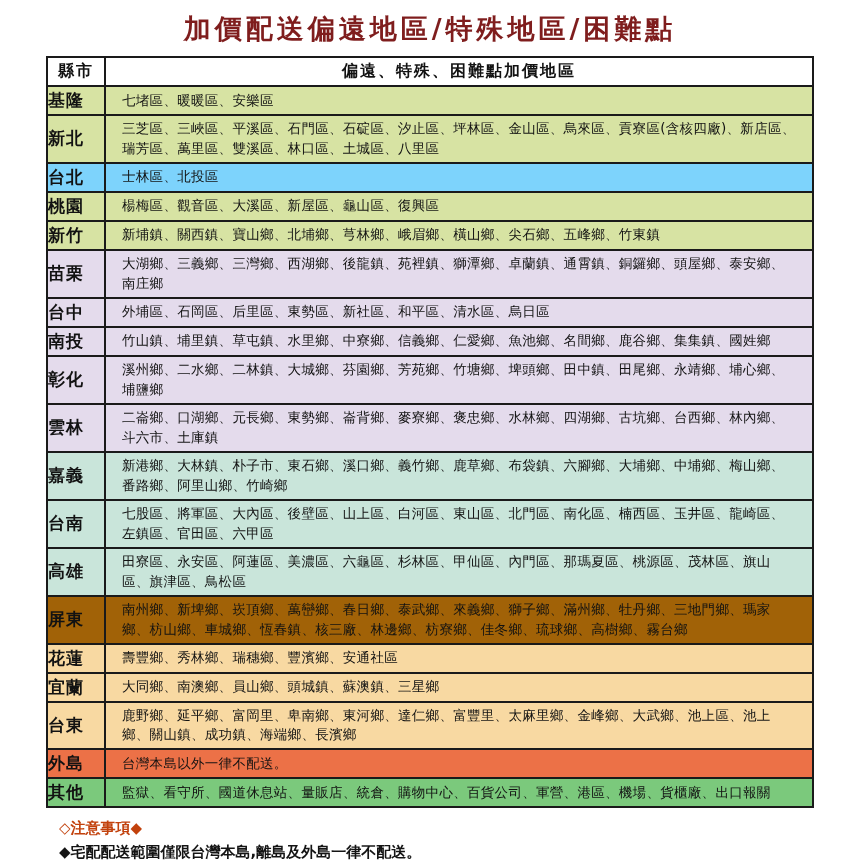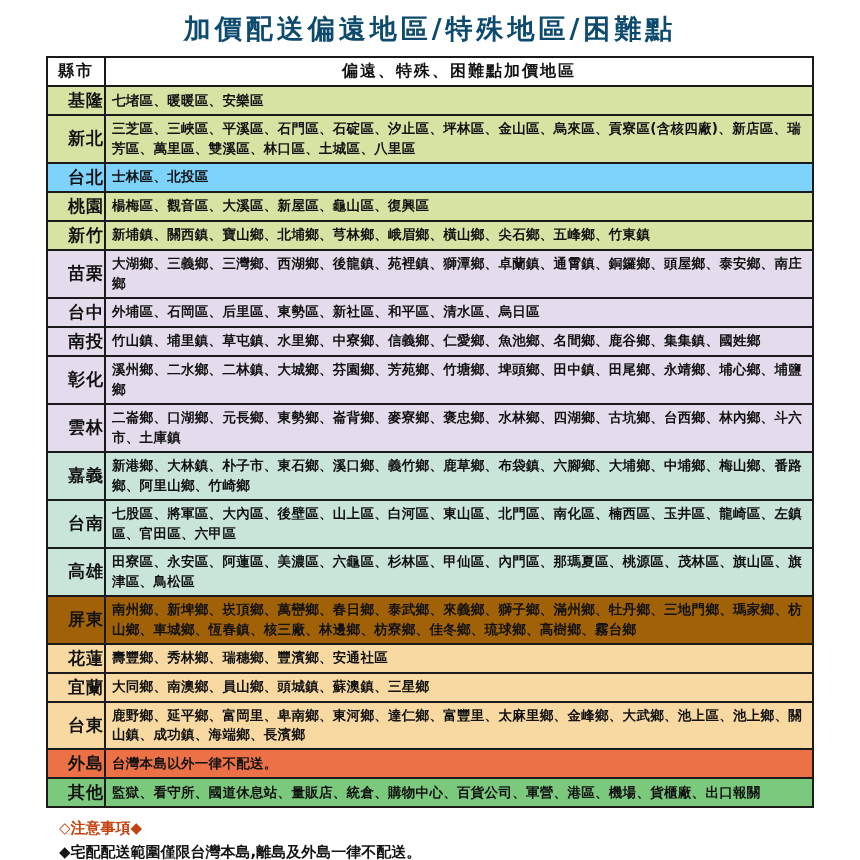"加價配送偏遠地區/特殊地區/困難點" .page-title { color: #0c4a6e -> #7f1d1d }
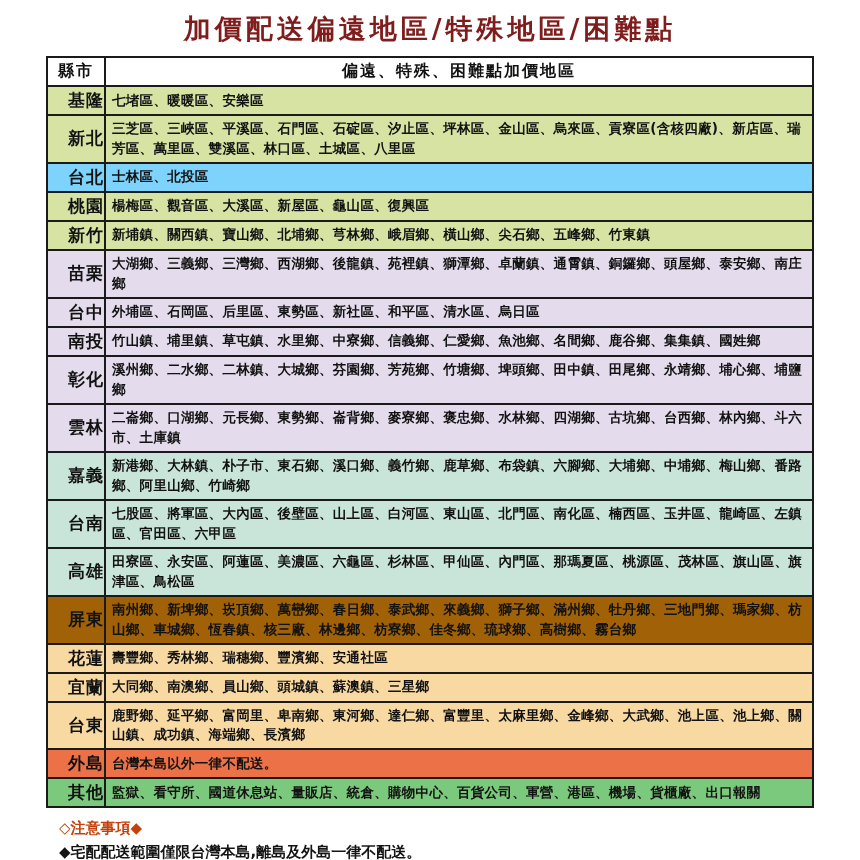"基隆" td.county-cell { text-align: right -> left }
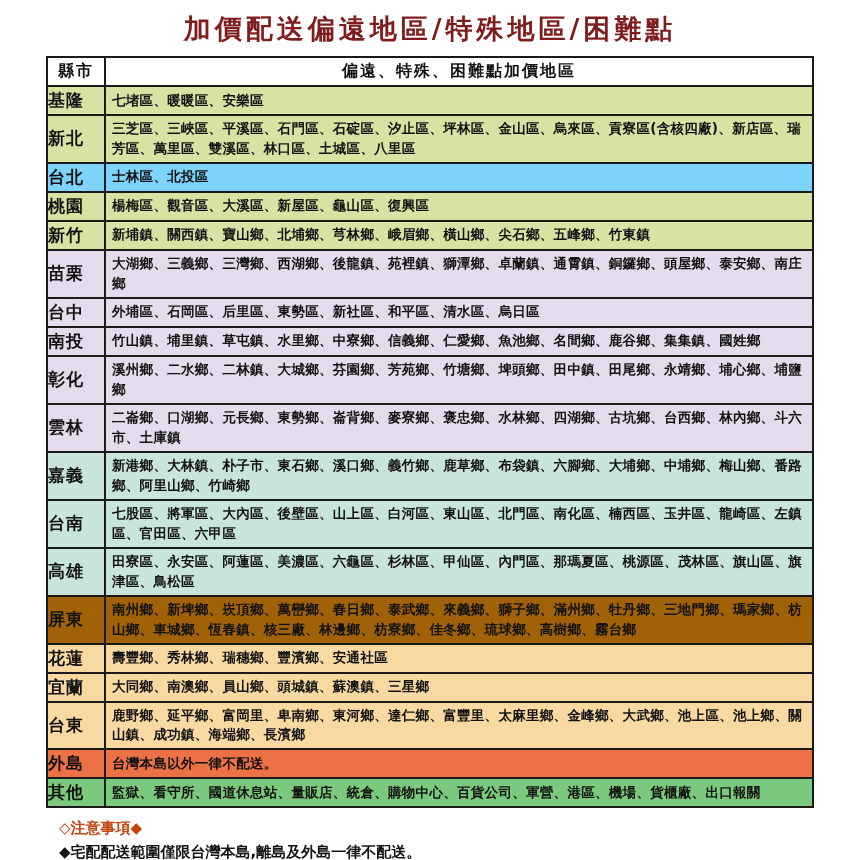"七堵區、暖暖區、安樂區" td.areas-cell { font-weight: bold -> normal; padding: 3px 6px -> 3px 16px }
